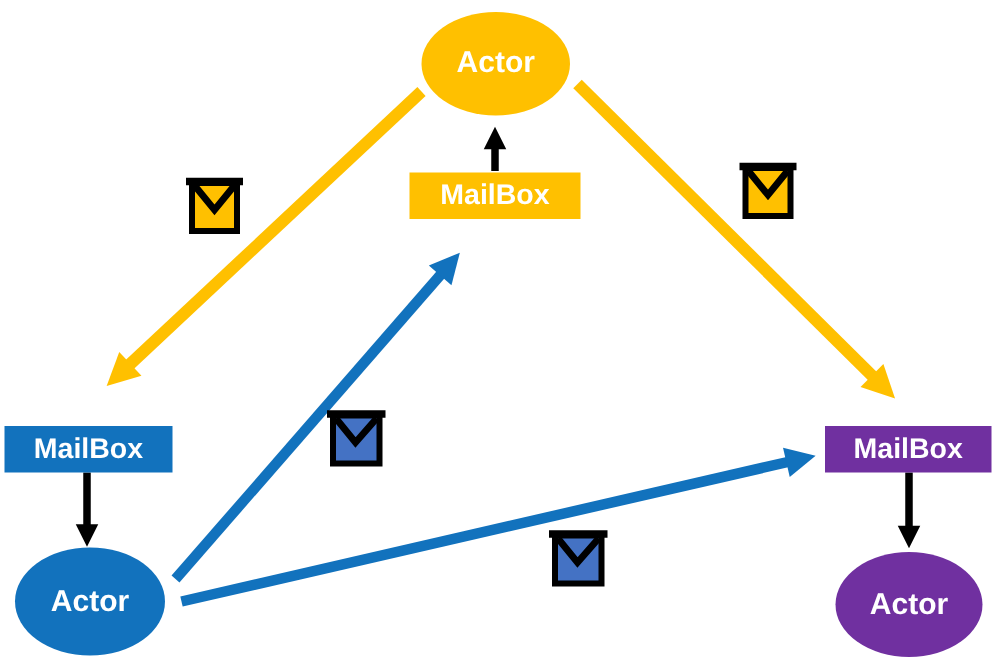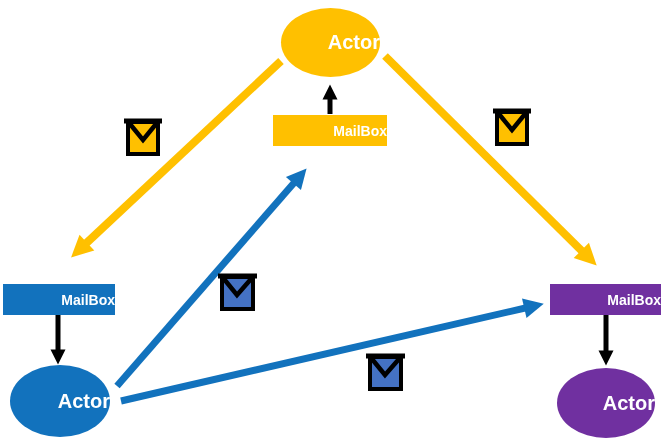"Actor" .node { justify-content: flex-end -> center }
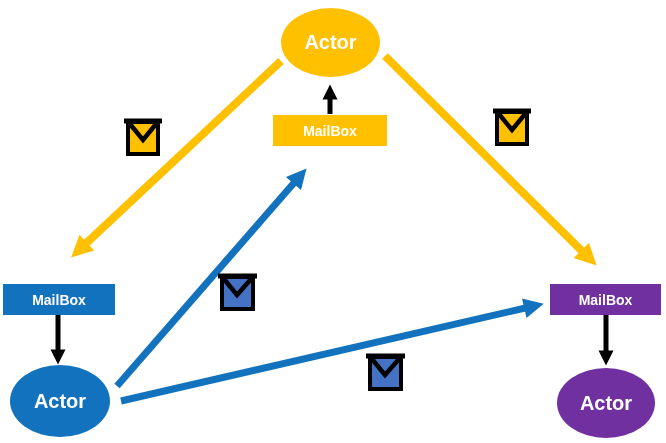"MailBox" .mailbox-rect { font-size: 14px -> 19px }
